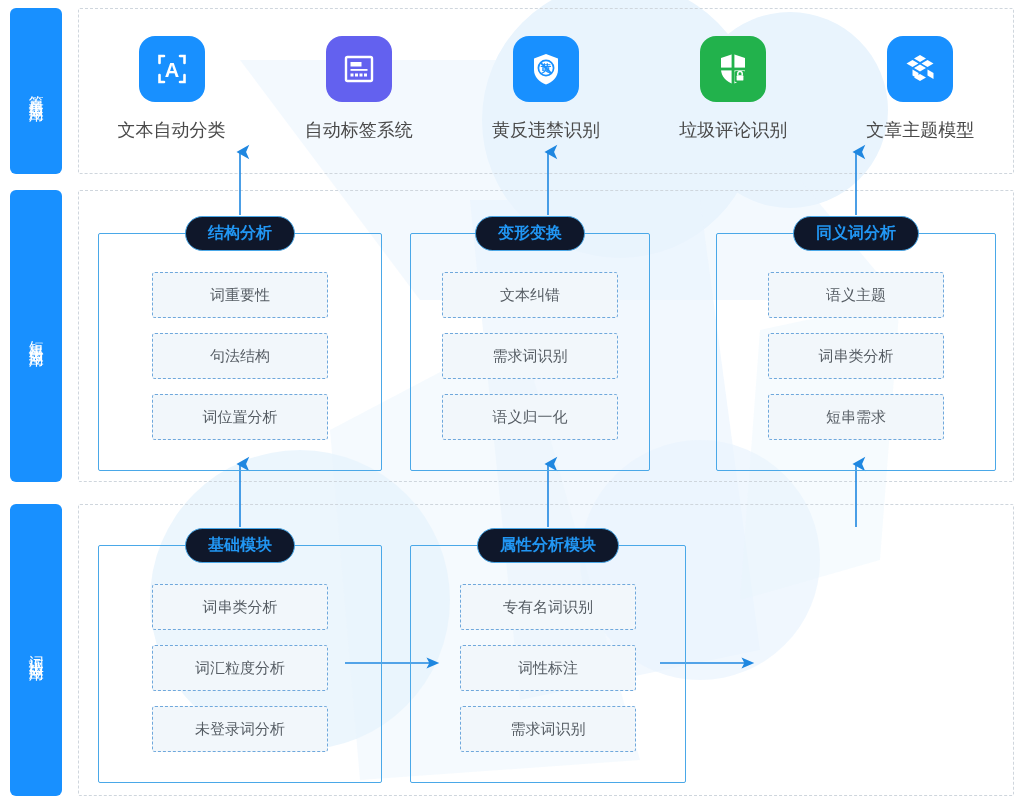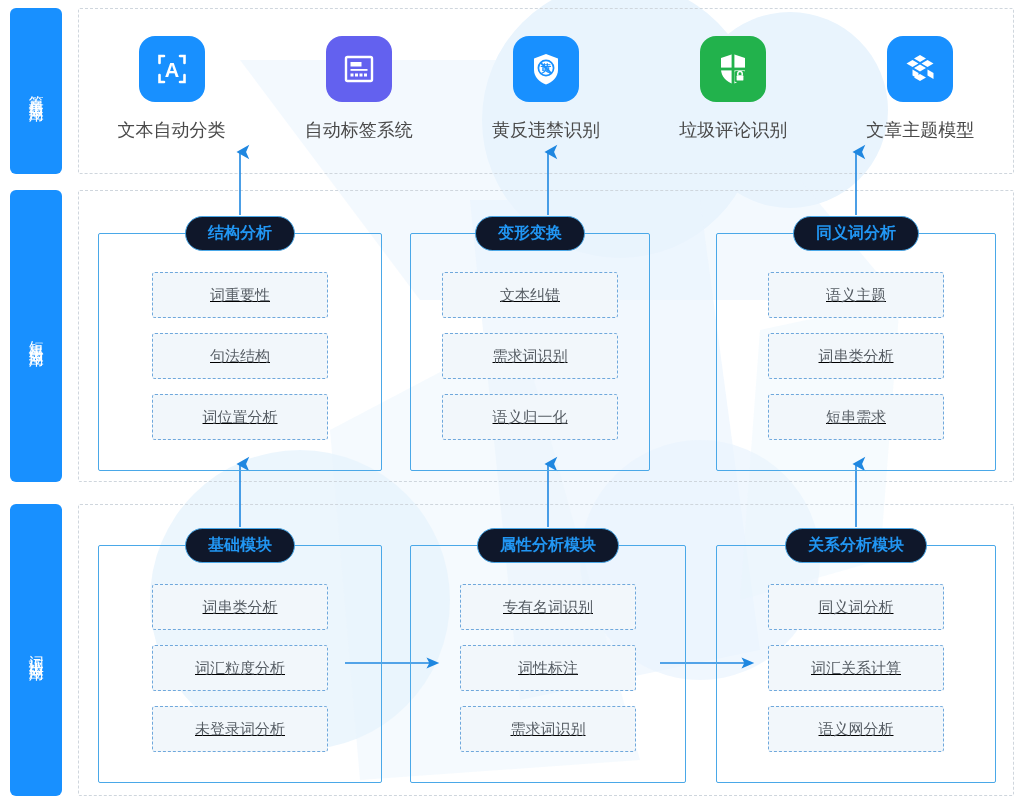"词重要性" .panel-items { text-decoration: underline -> none }
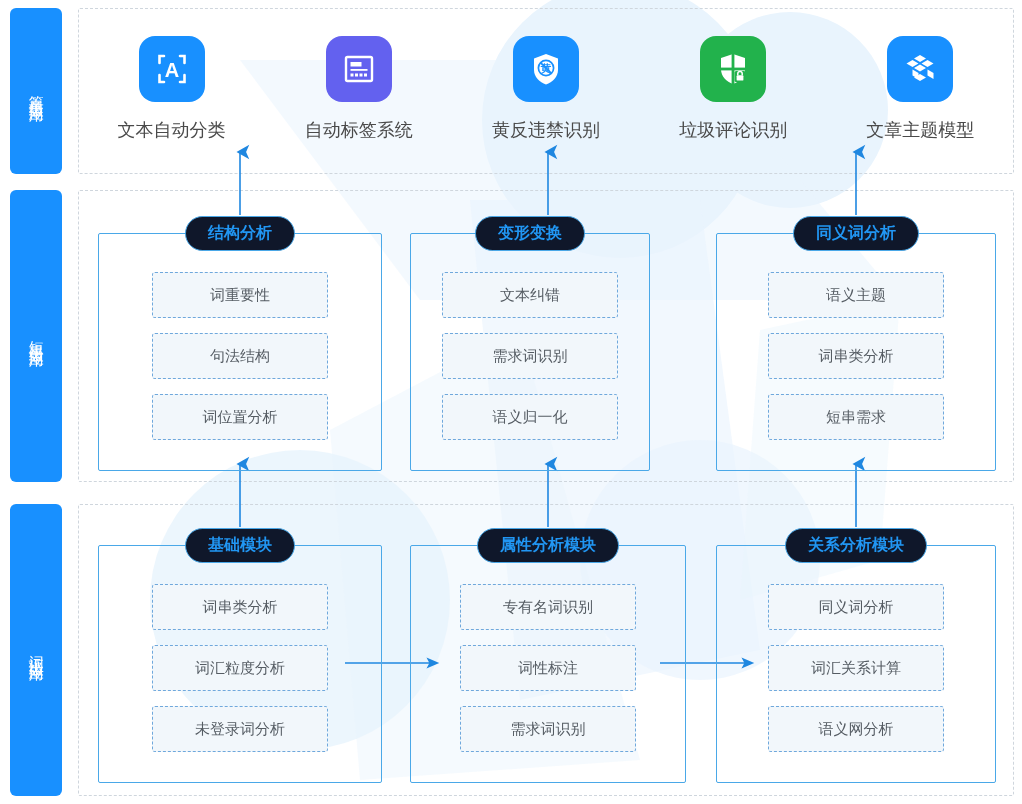"关系分析模块" div.panel { html: <div> <div>关系分析模块</div> <div> <div>同义词分析</div> <div>词汇关系计算</div> <div>语义网分析</div> </div> </div> -> none }
